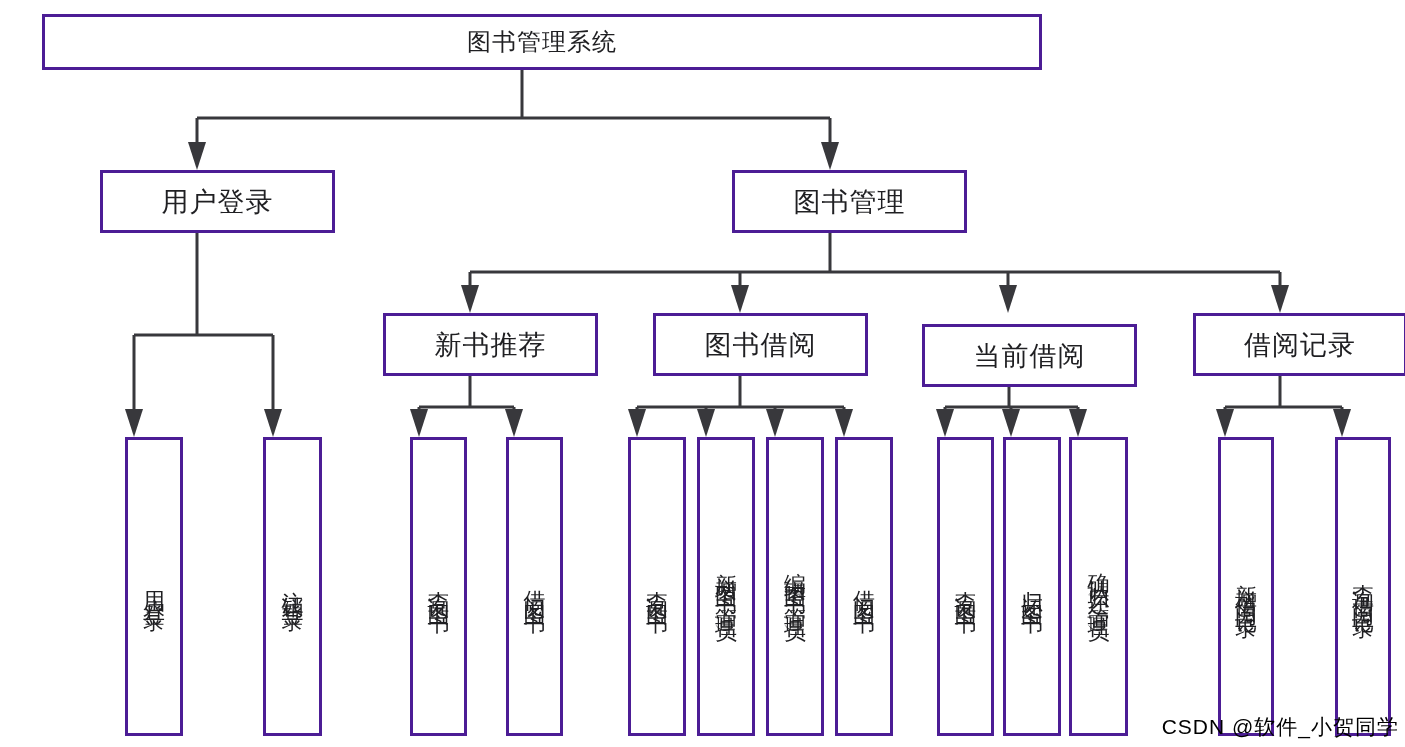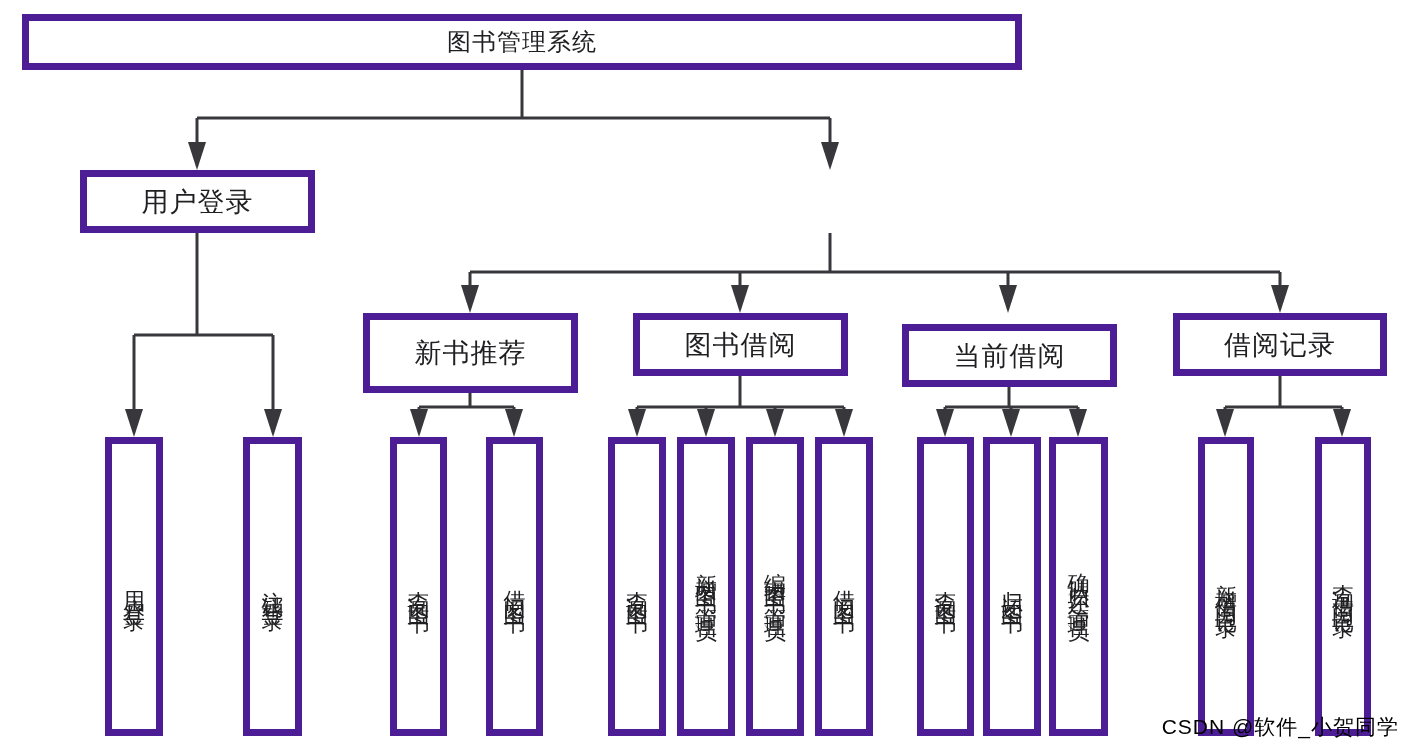"图书管理系统" .node { border: 7px solid #4c1d95 -> 3px solid #4c1d95; margin-left: none -> 20px }
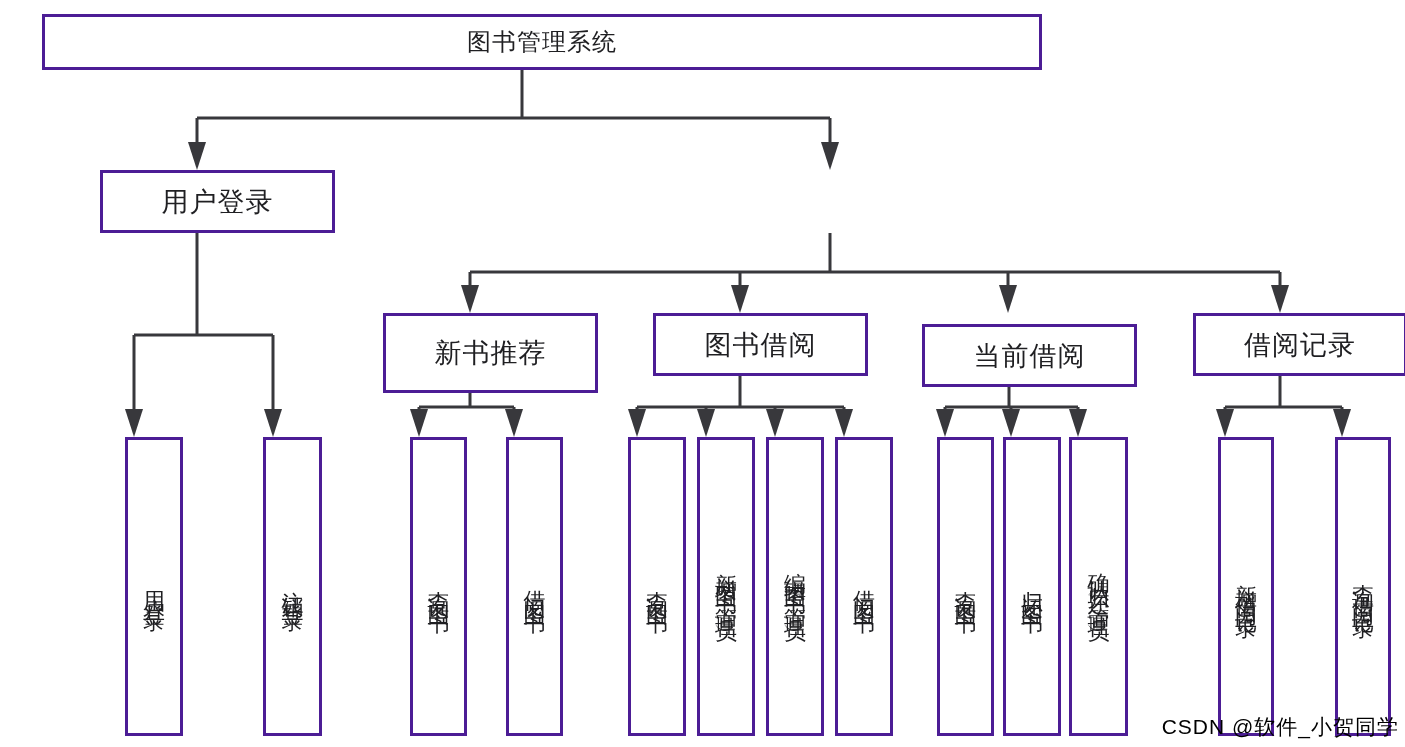"图书管理" div.node { html: none -> <div> <span>图书管理</span> </div> }
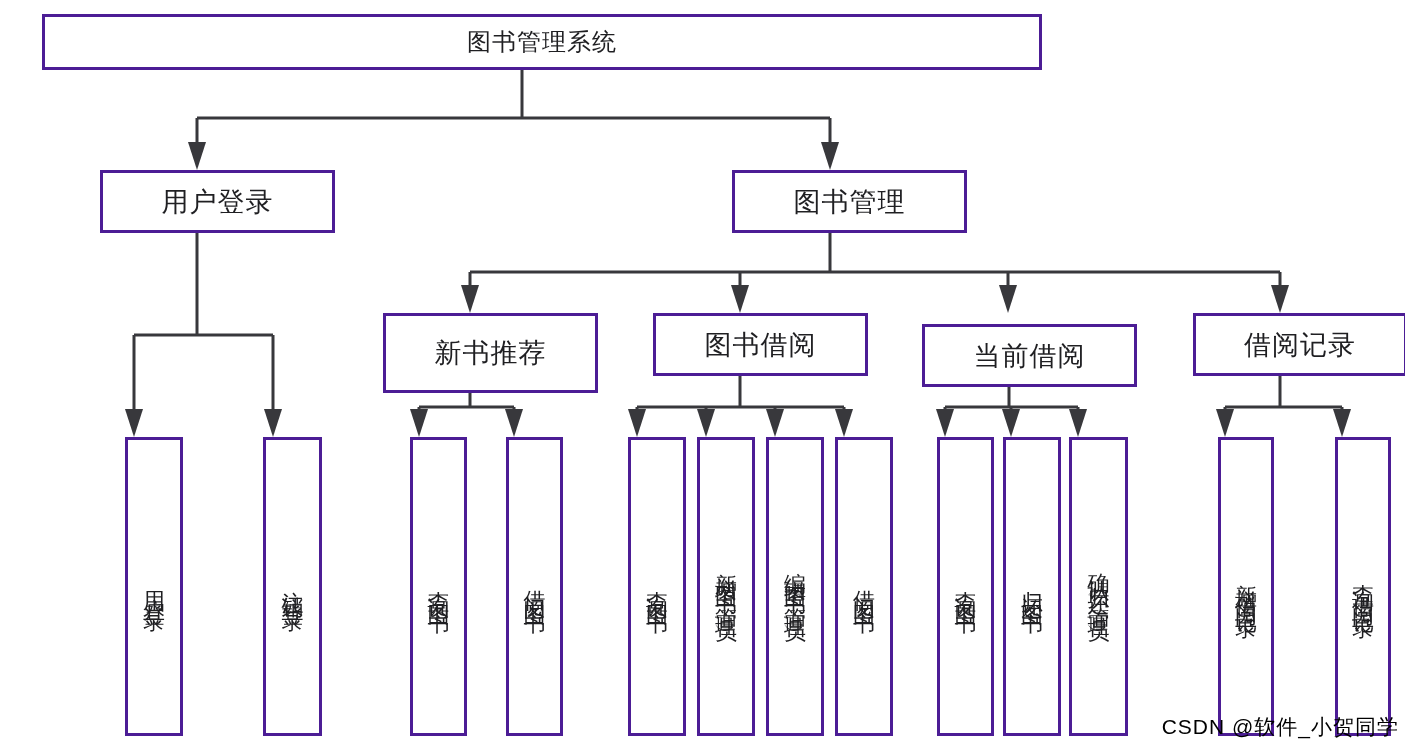"新书推荐" div.node { height: 80px -> 63px }
